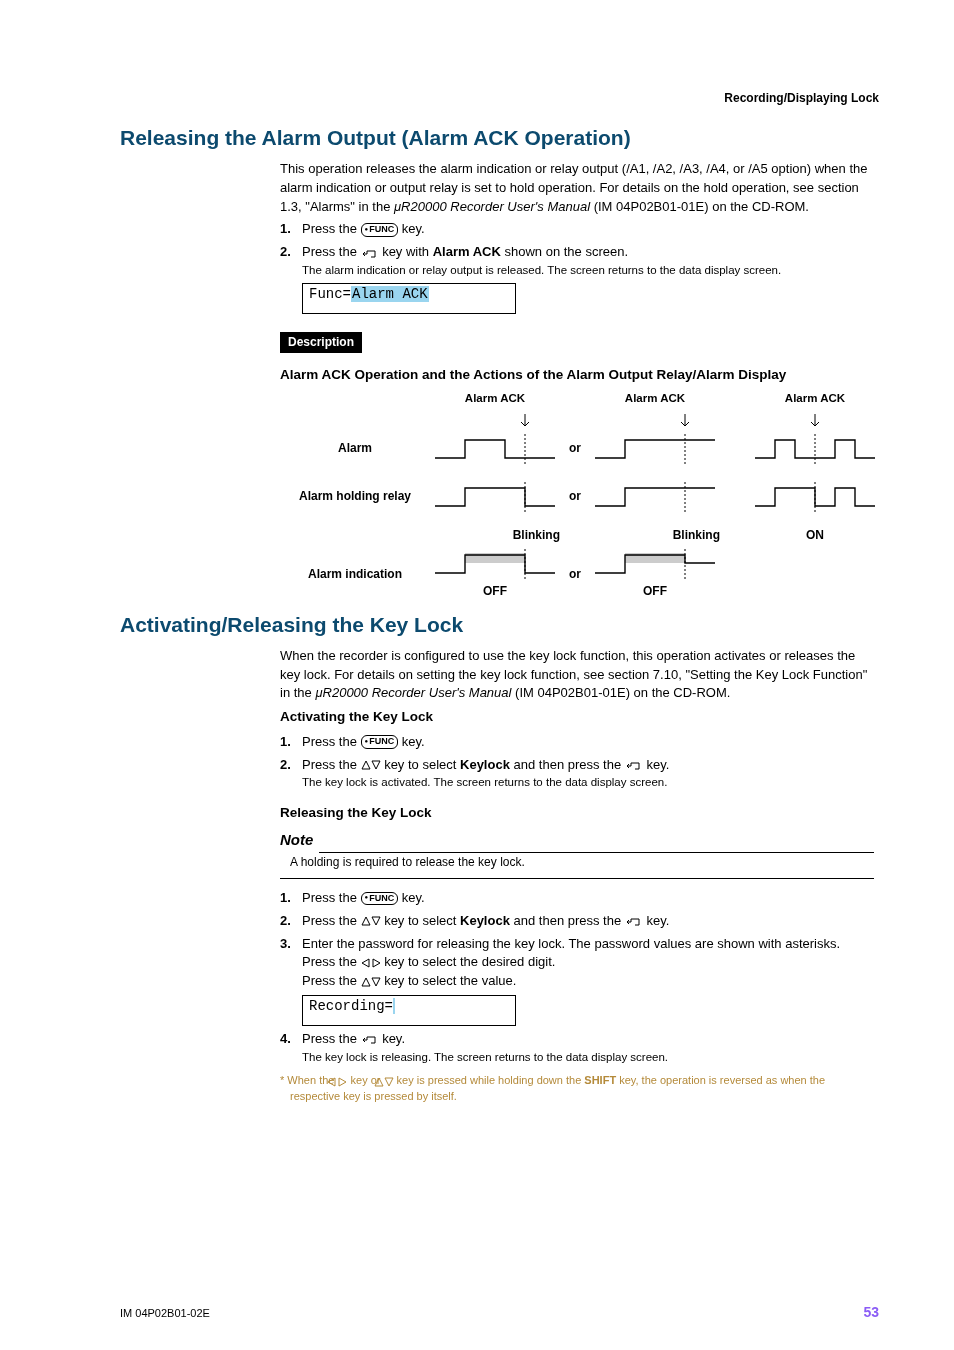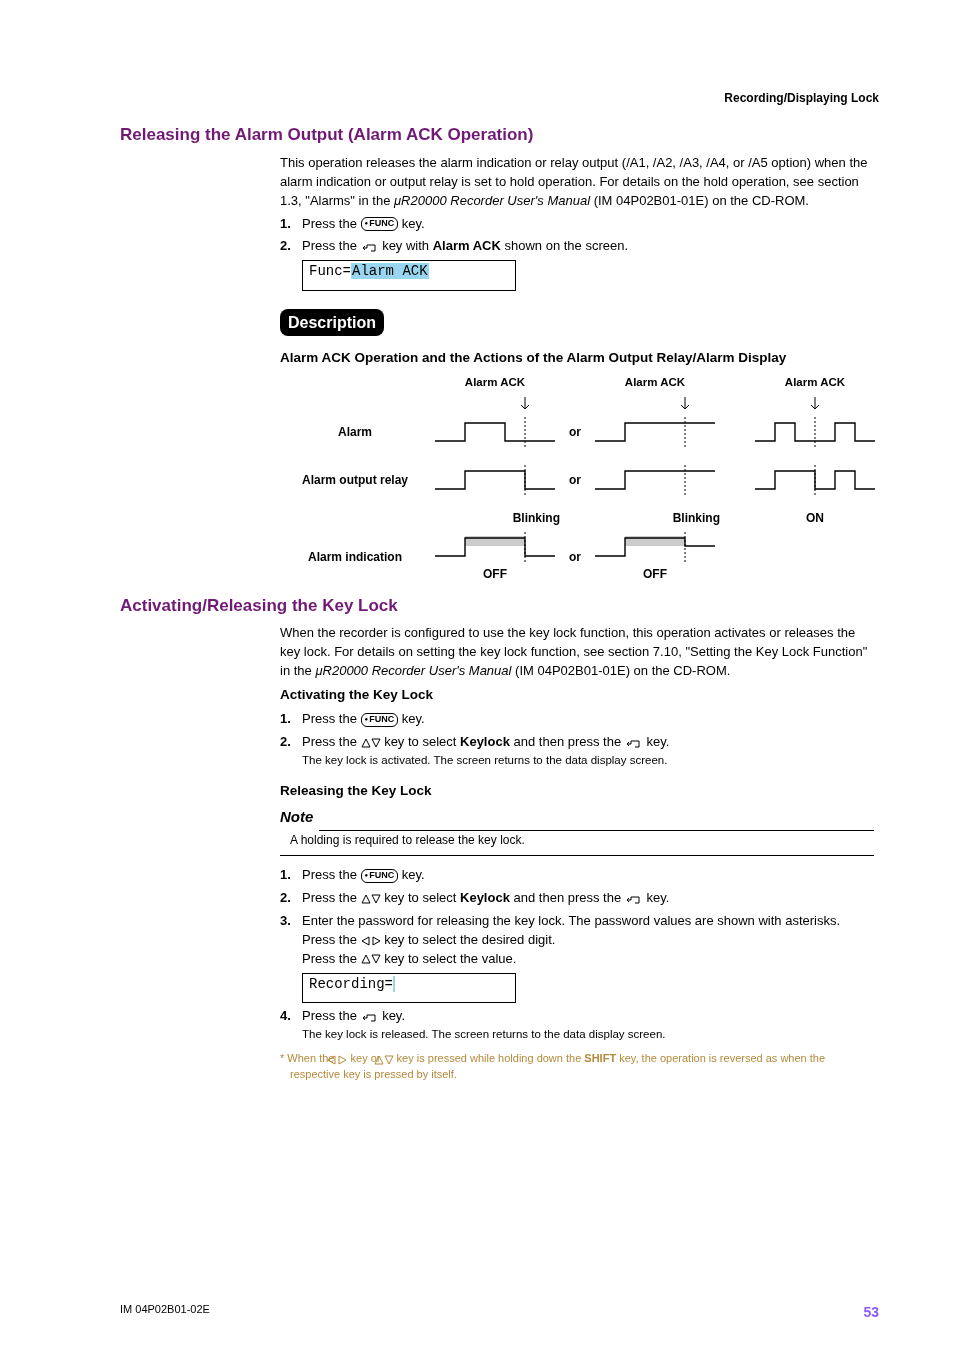"Releasing the Alarm Output (Alarm" .h1 { color: #701a75 -> #0c4a6e; font-size: 17px -> 21px }
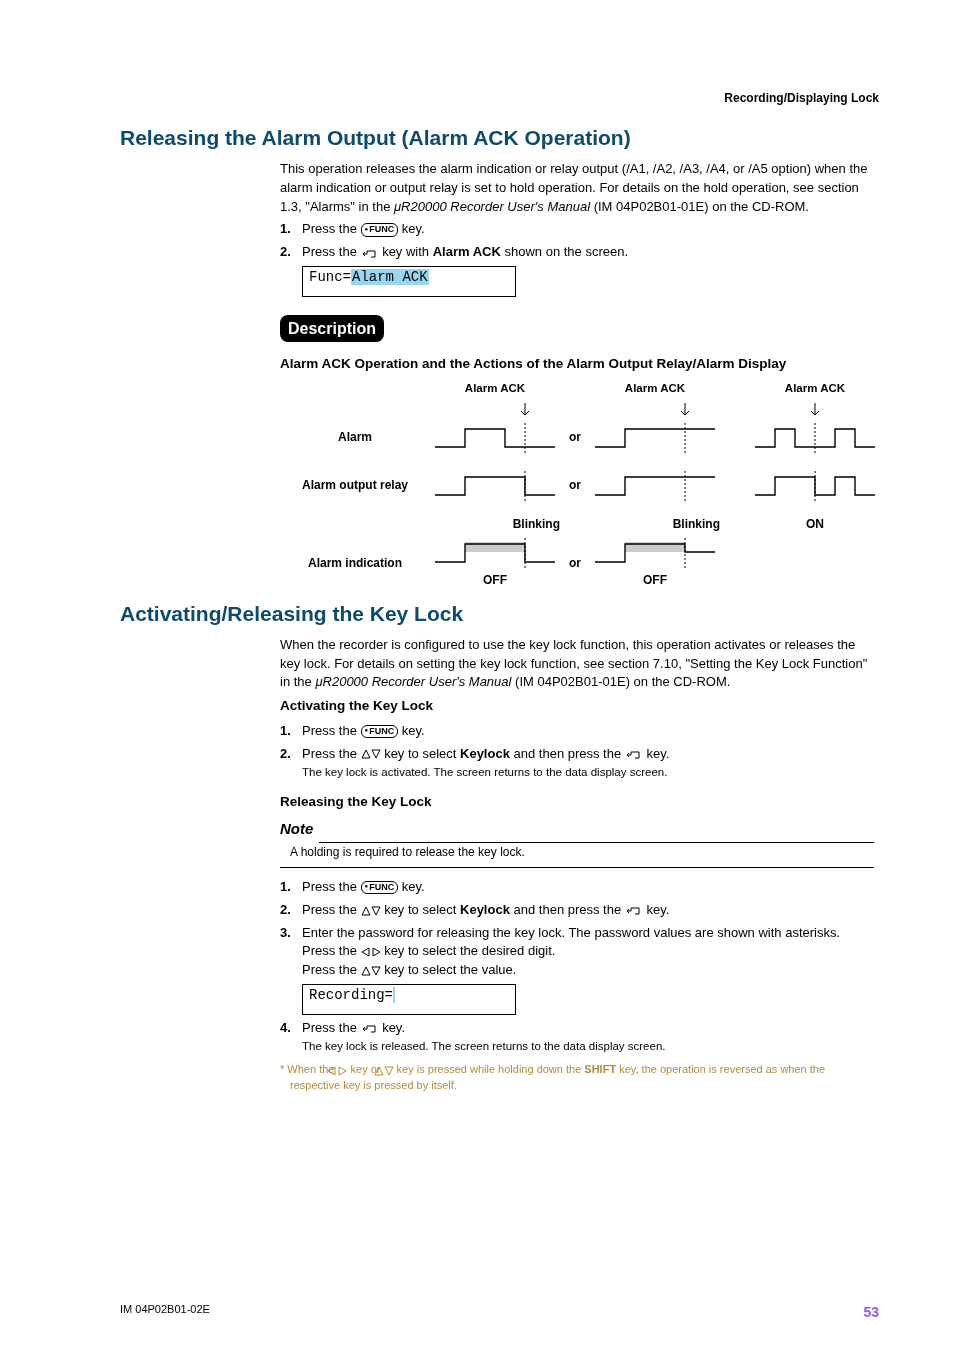"The alarm indication or relay" div.subnote { html: none -> <div>The alarm indication or relay output is released. The screen returns to the data display screen.</div> }
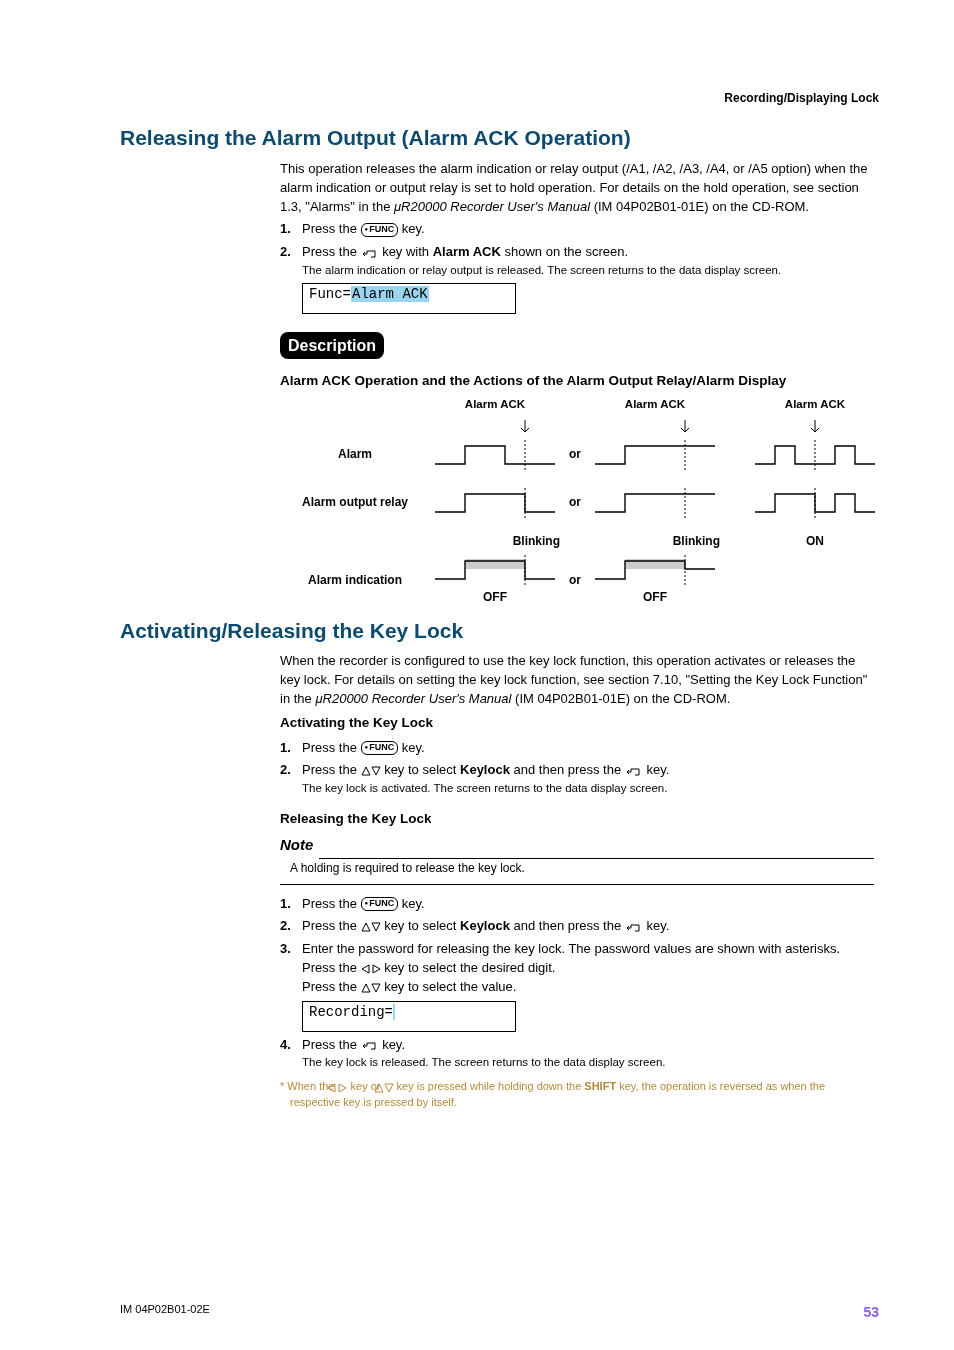"Description" .desc-label { border-radius: 8px -> none; font-size: 16px -> 12px }
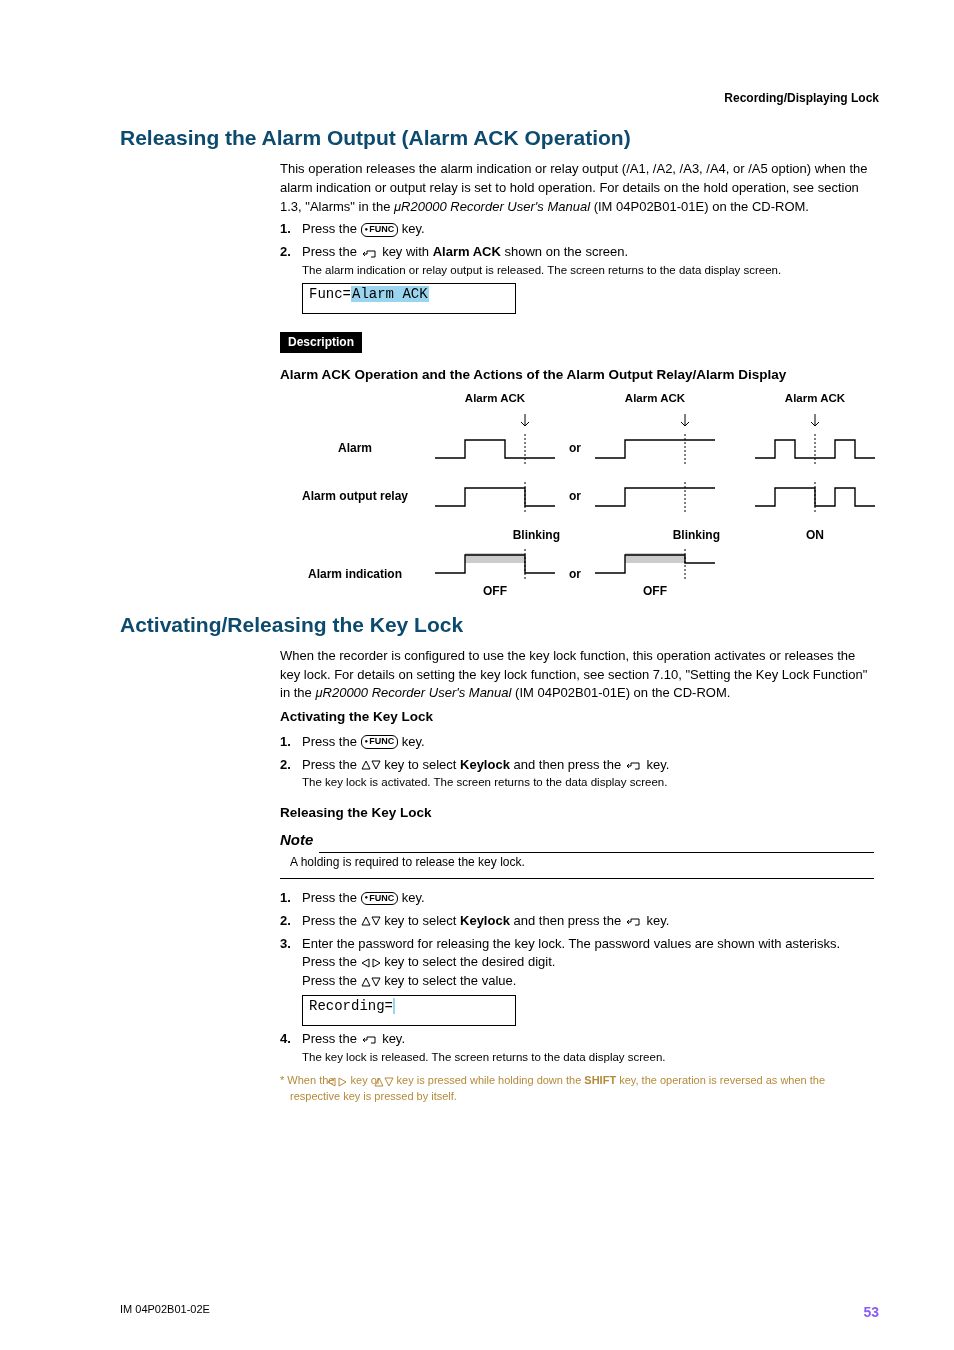"Alarm output relay" div.diagram-label { text: output -> holding }
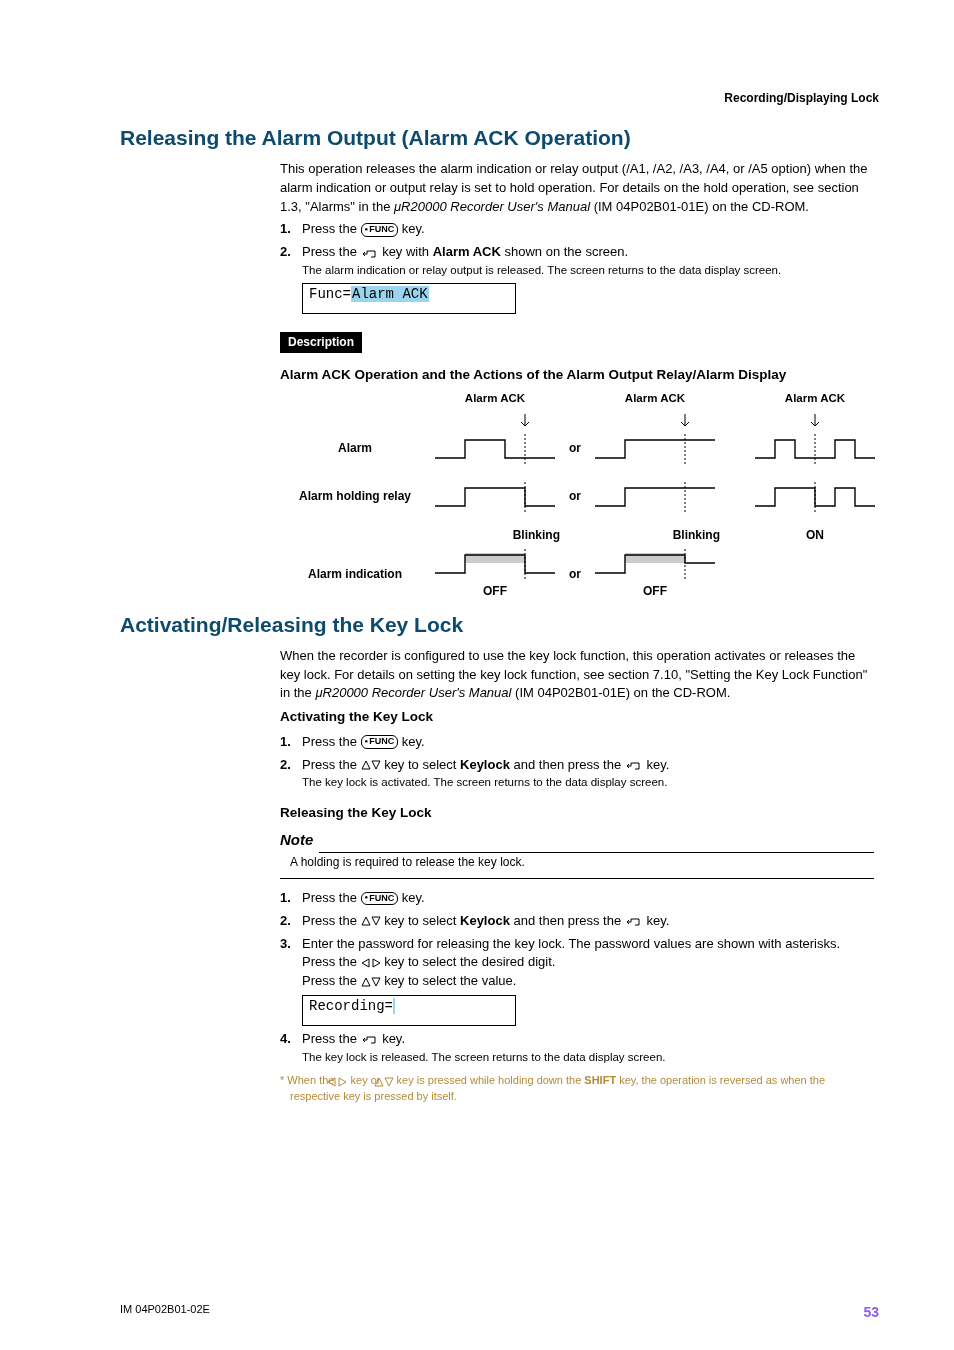"The key lock is released." div.subnote { text: released -> releasing }
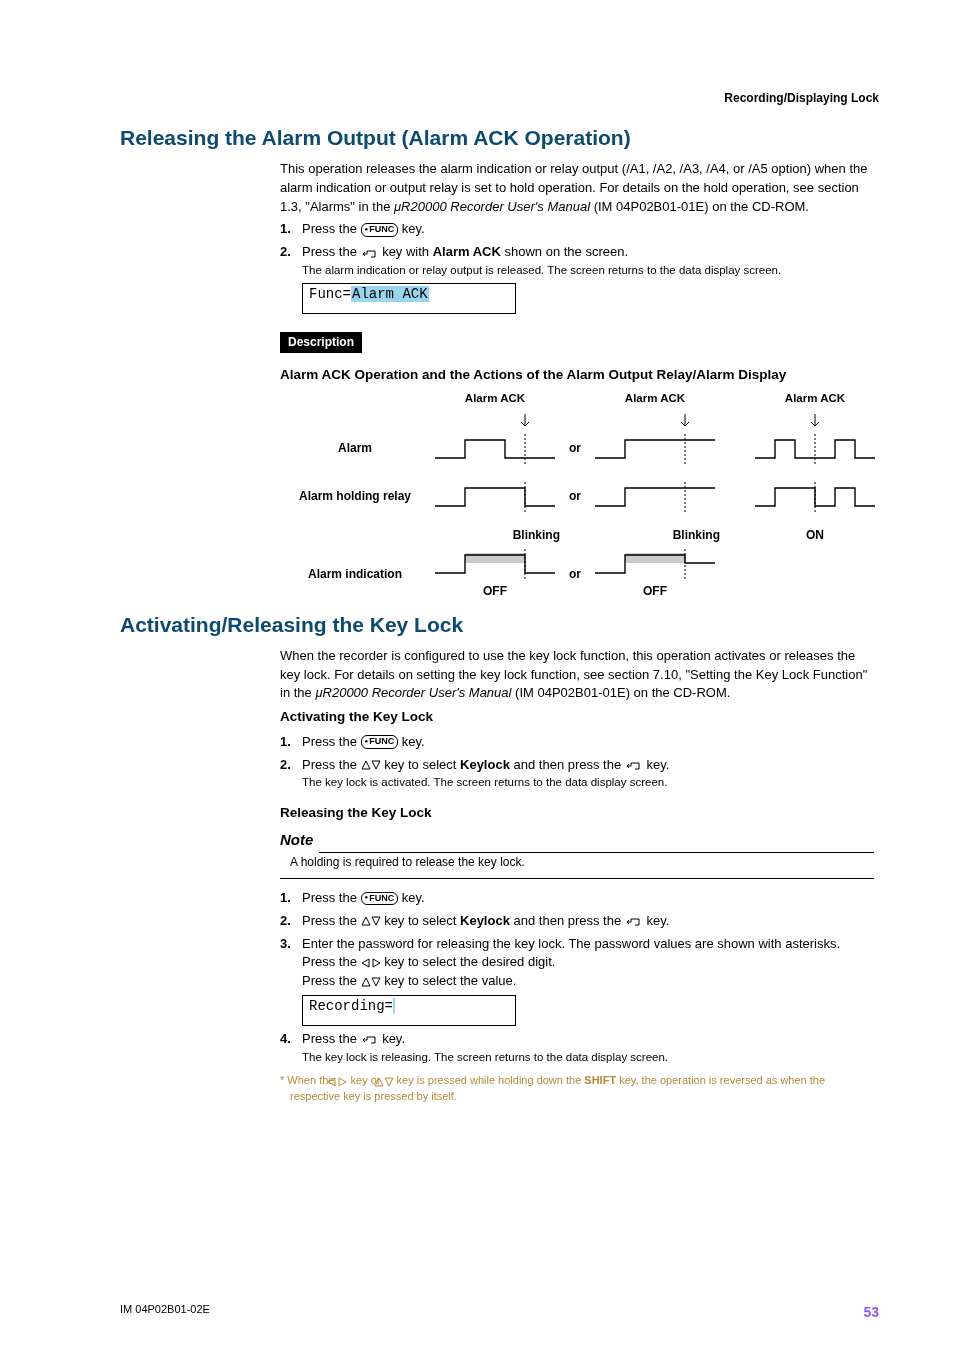"IM 04P02B01-02E" .footer { align-items: none -> flex-end }
